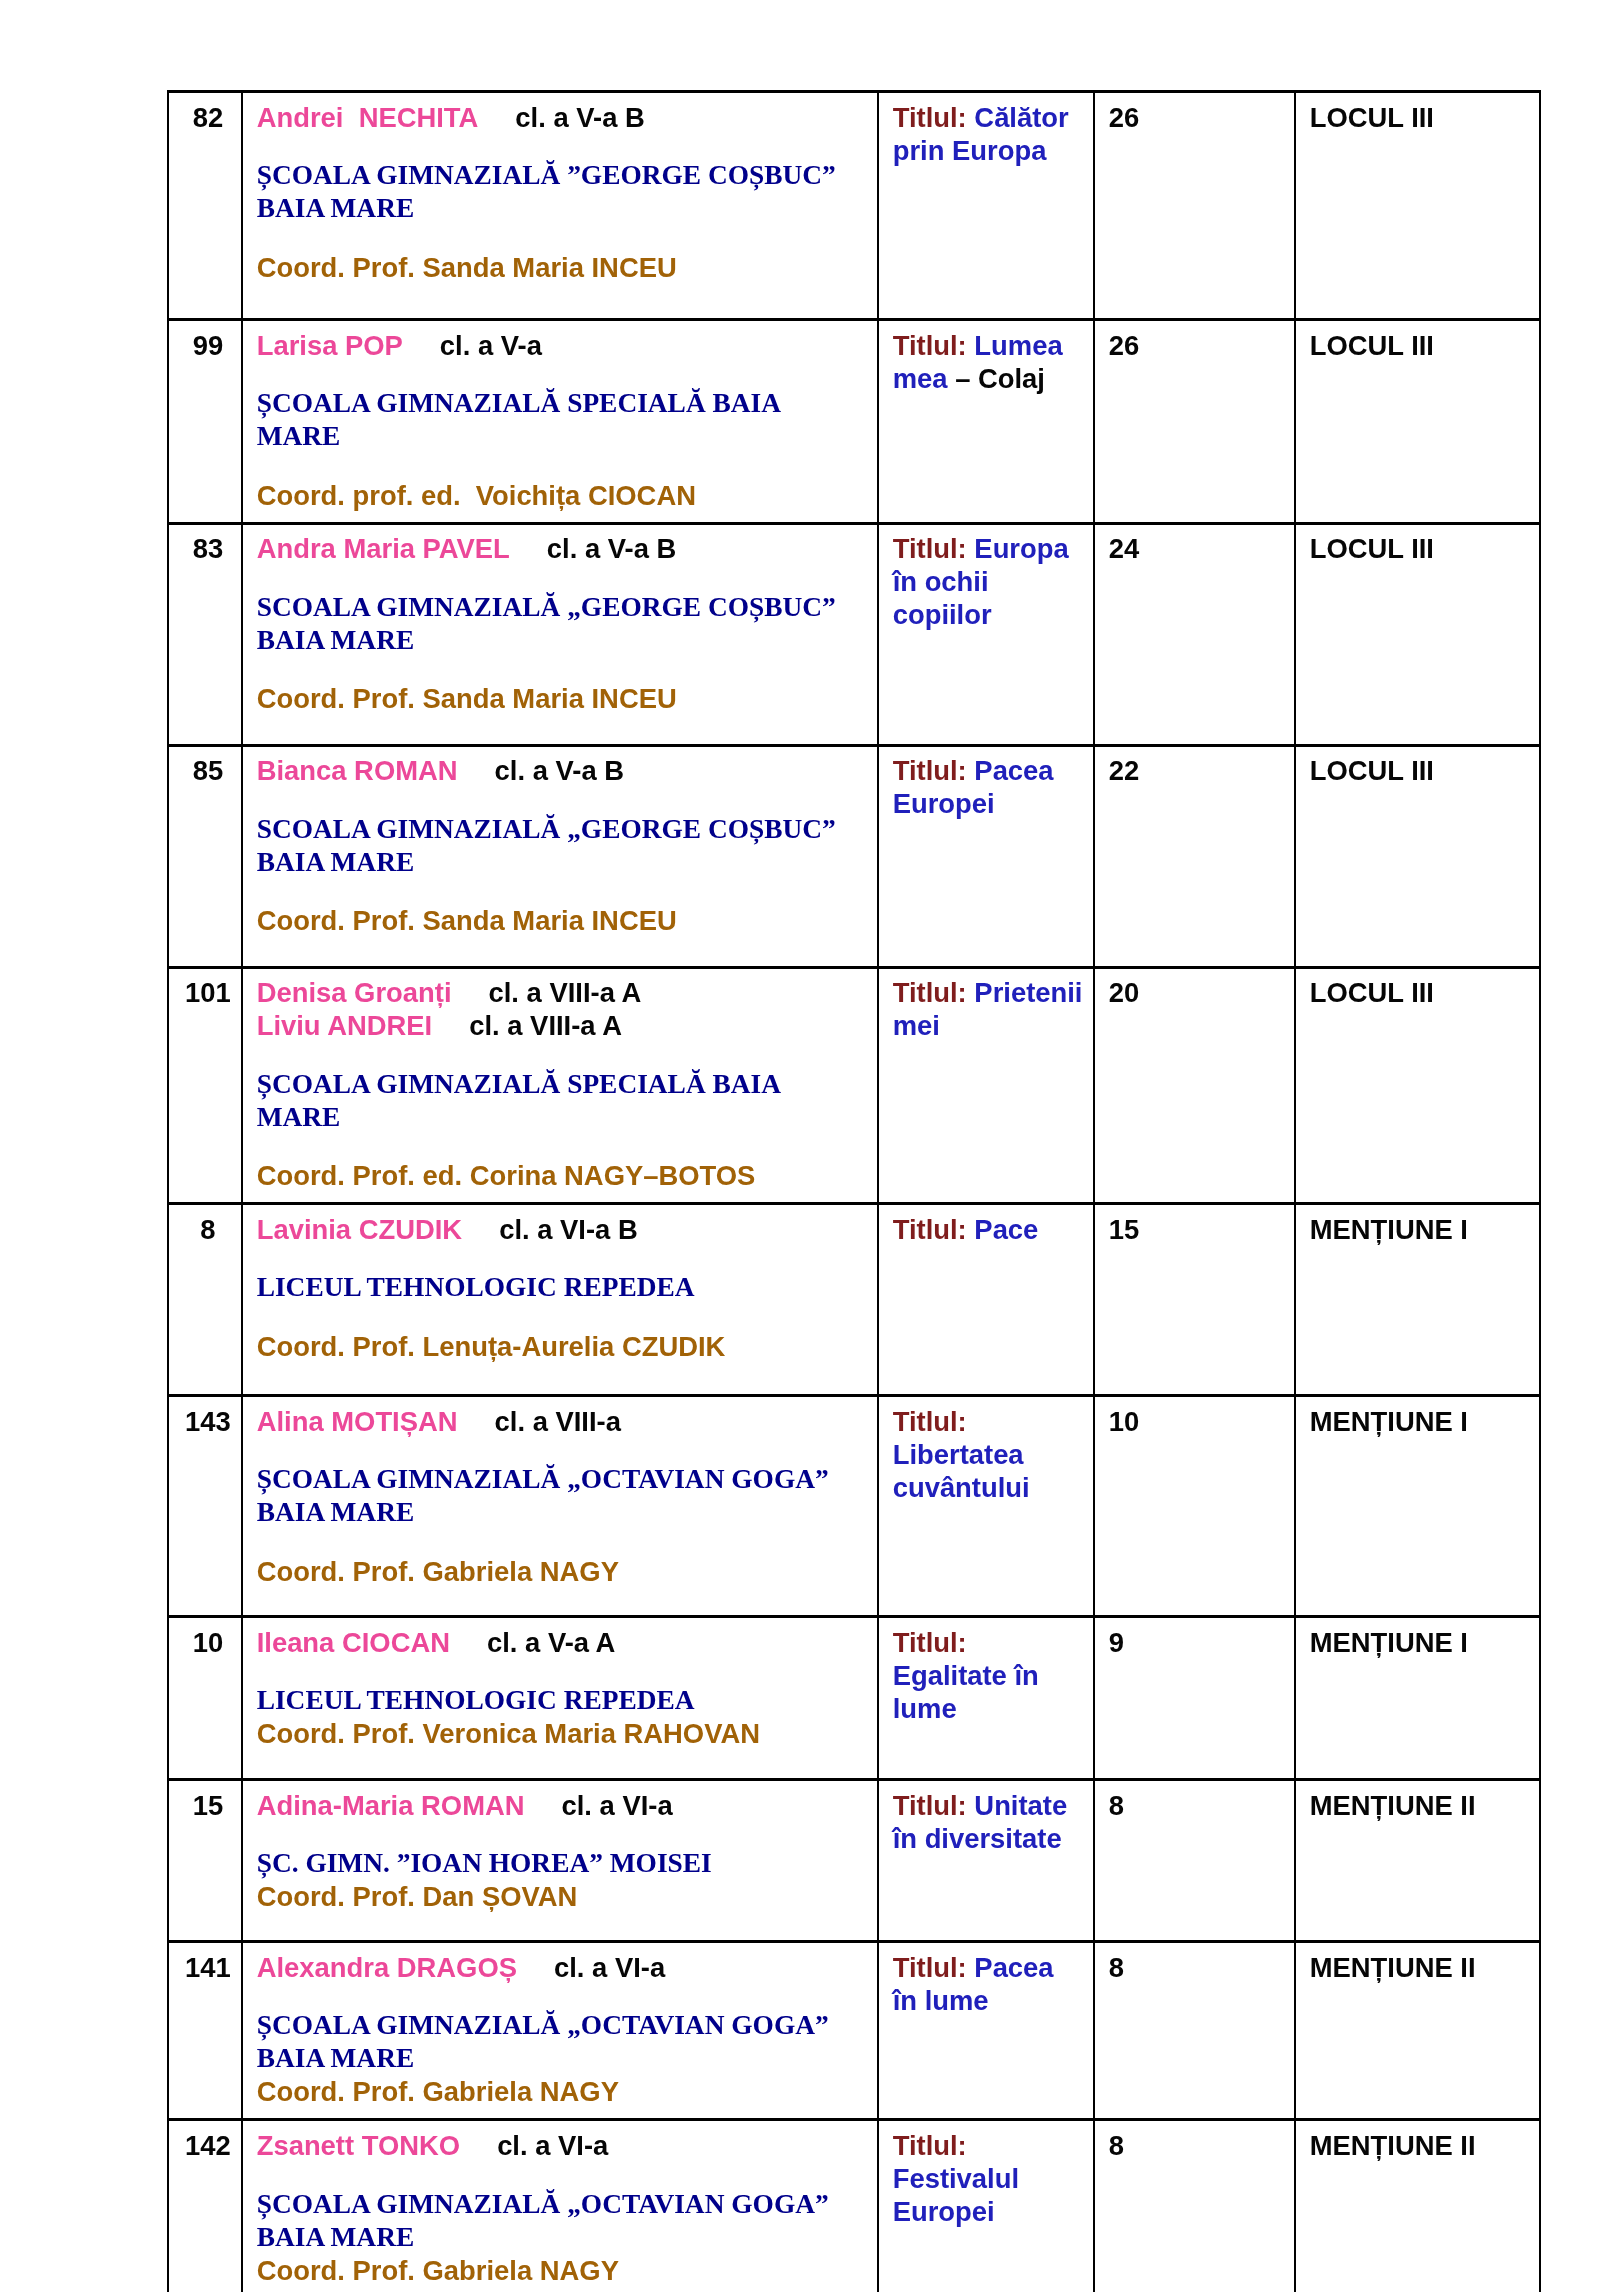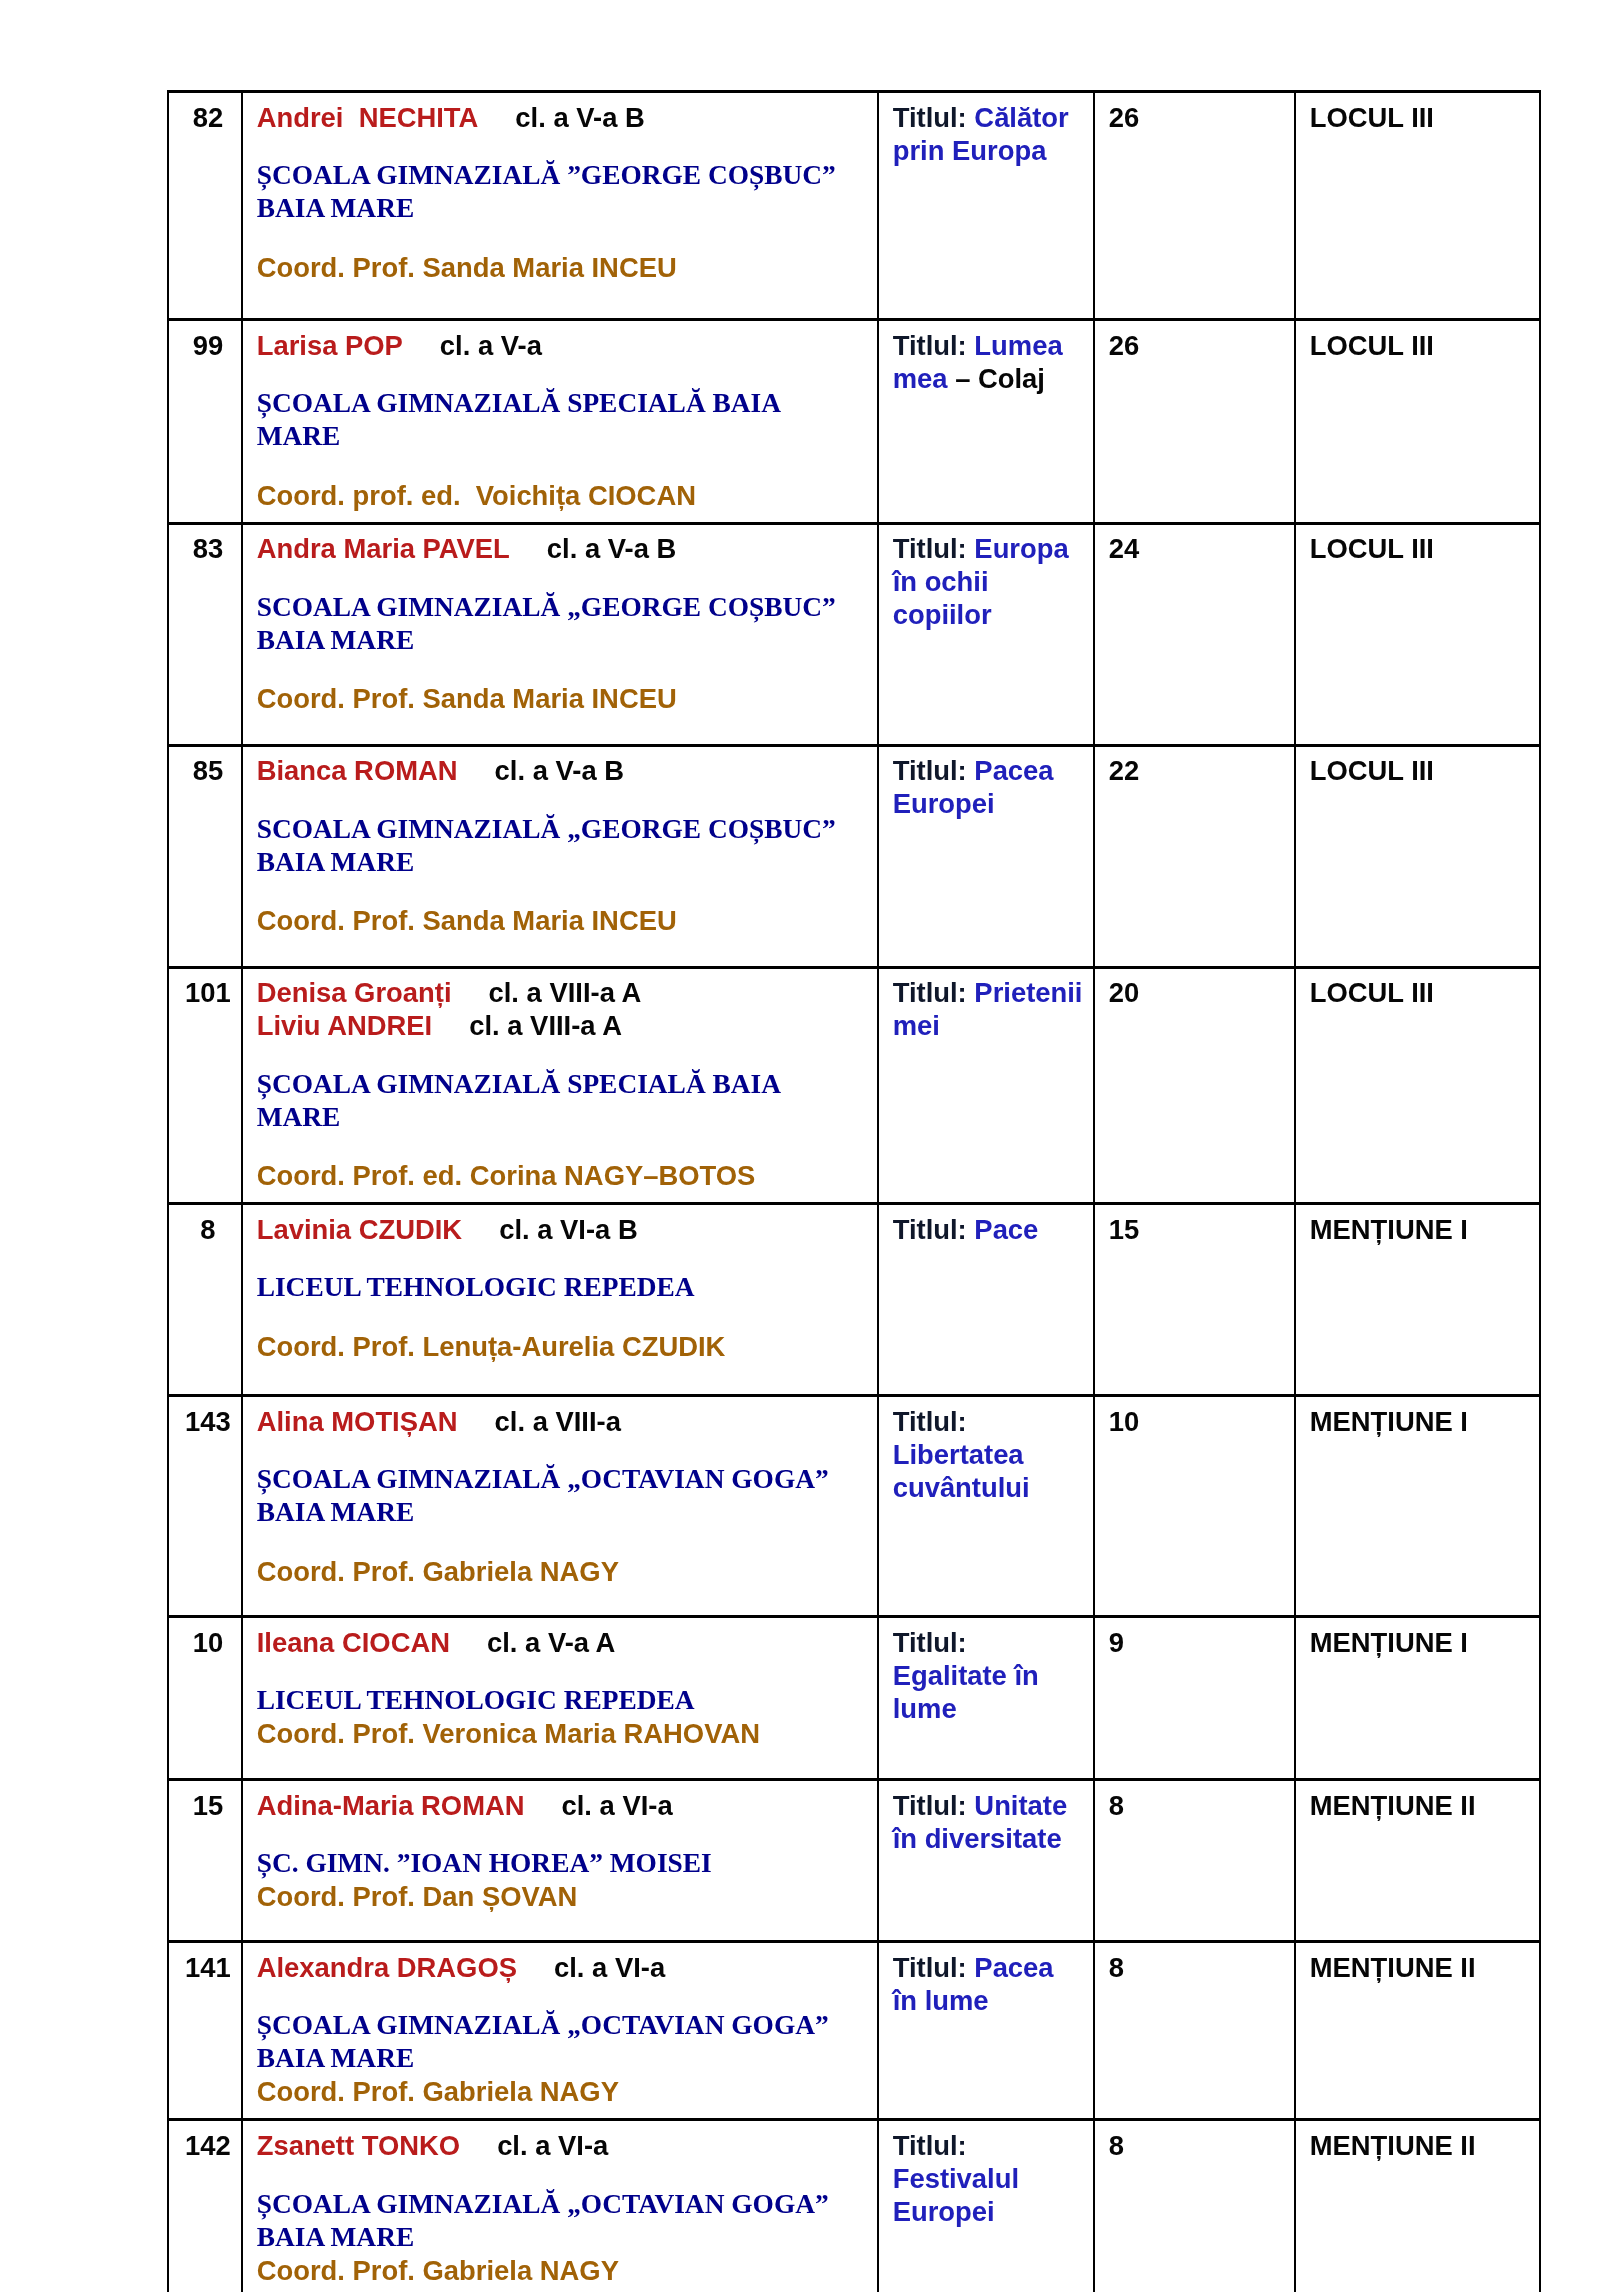"Andrei NECHITA" .nm { color: #b91c1c -> #ec4899 }
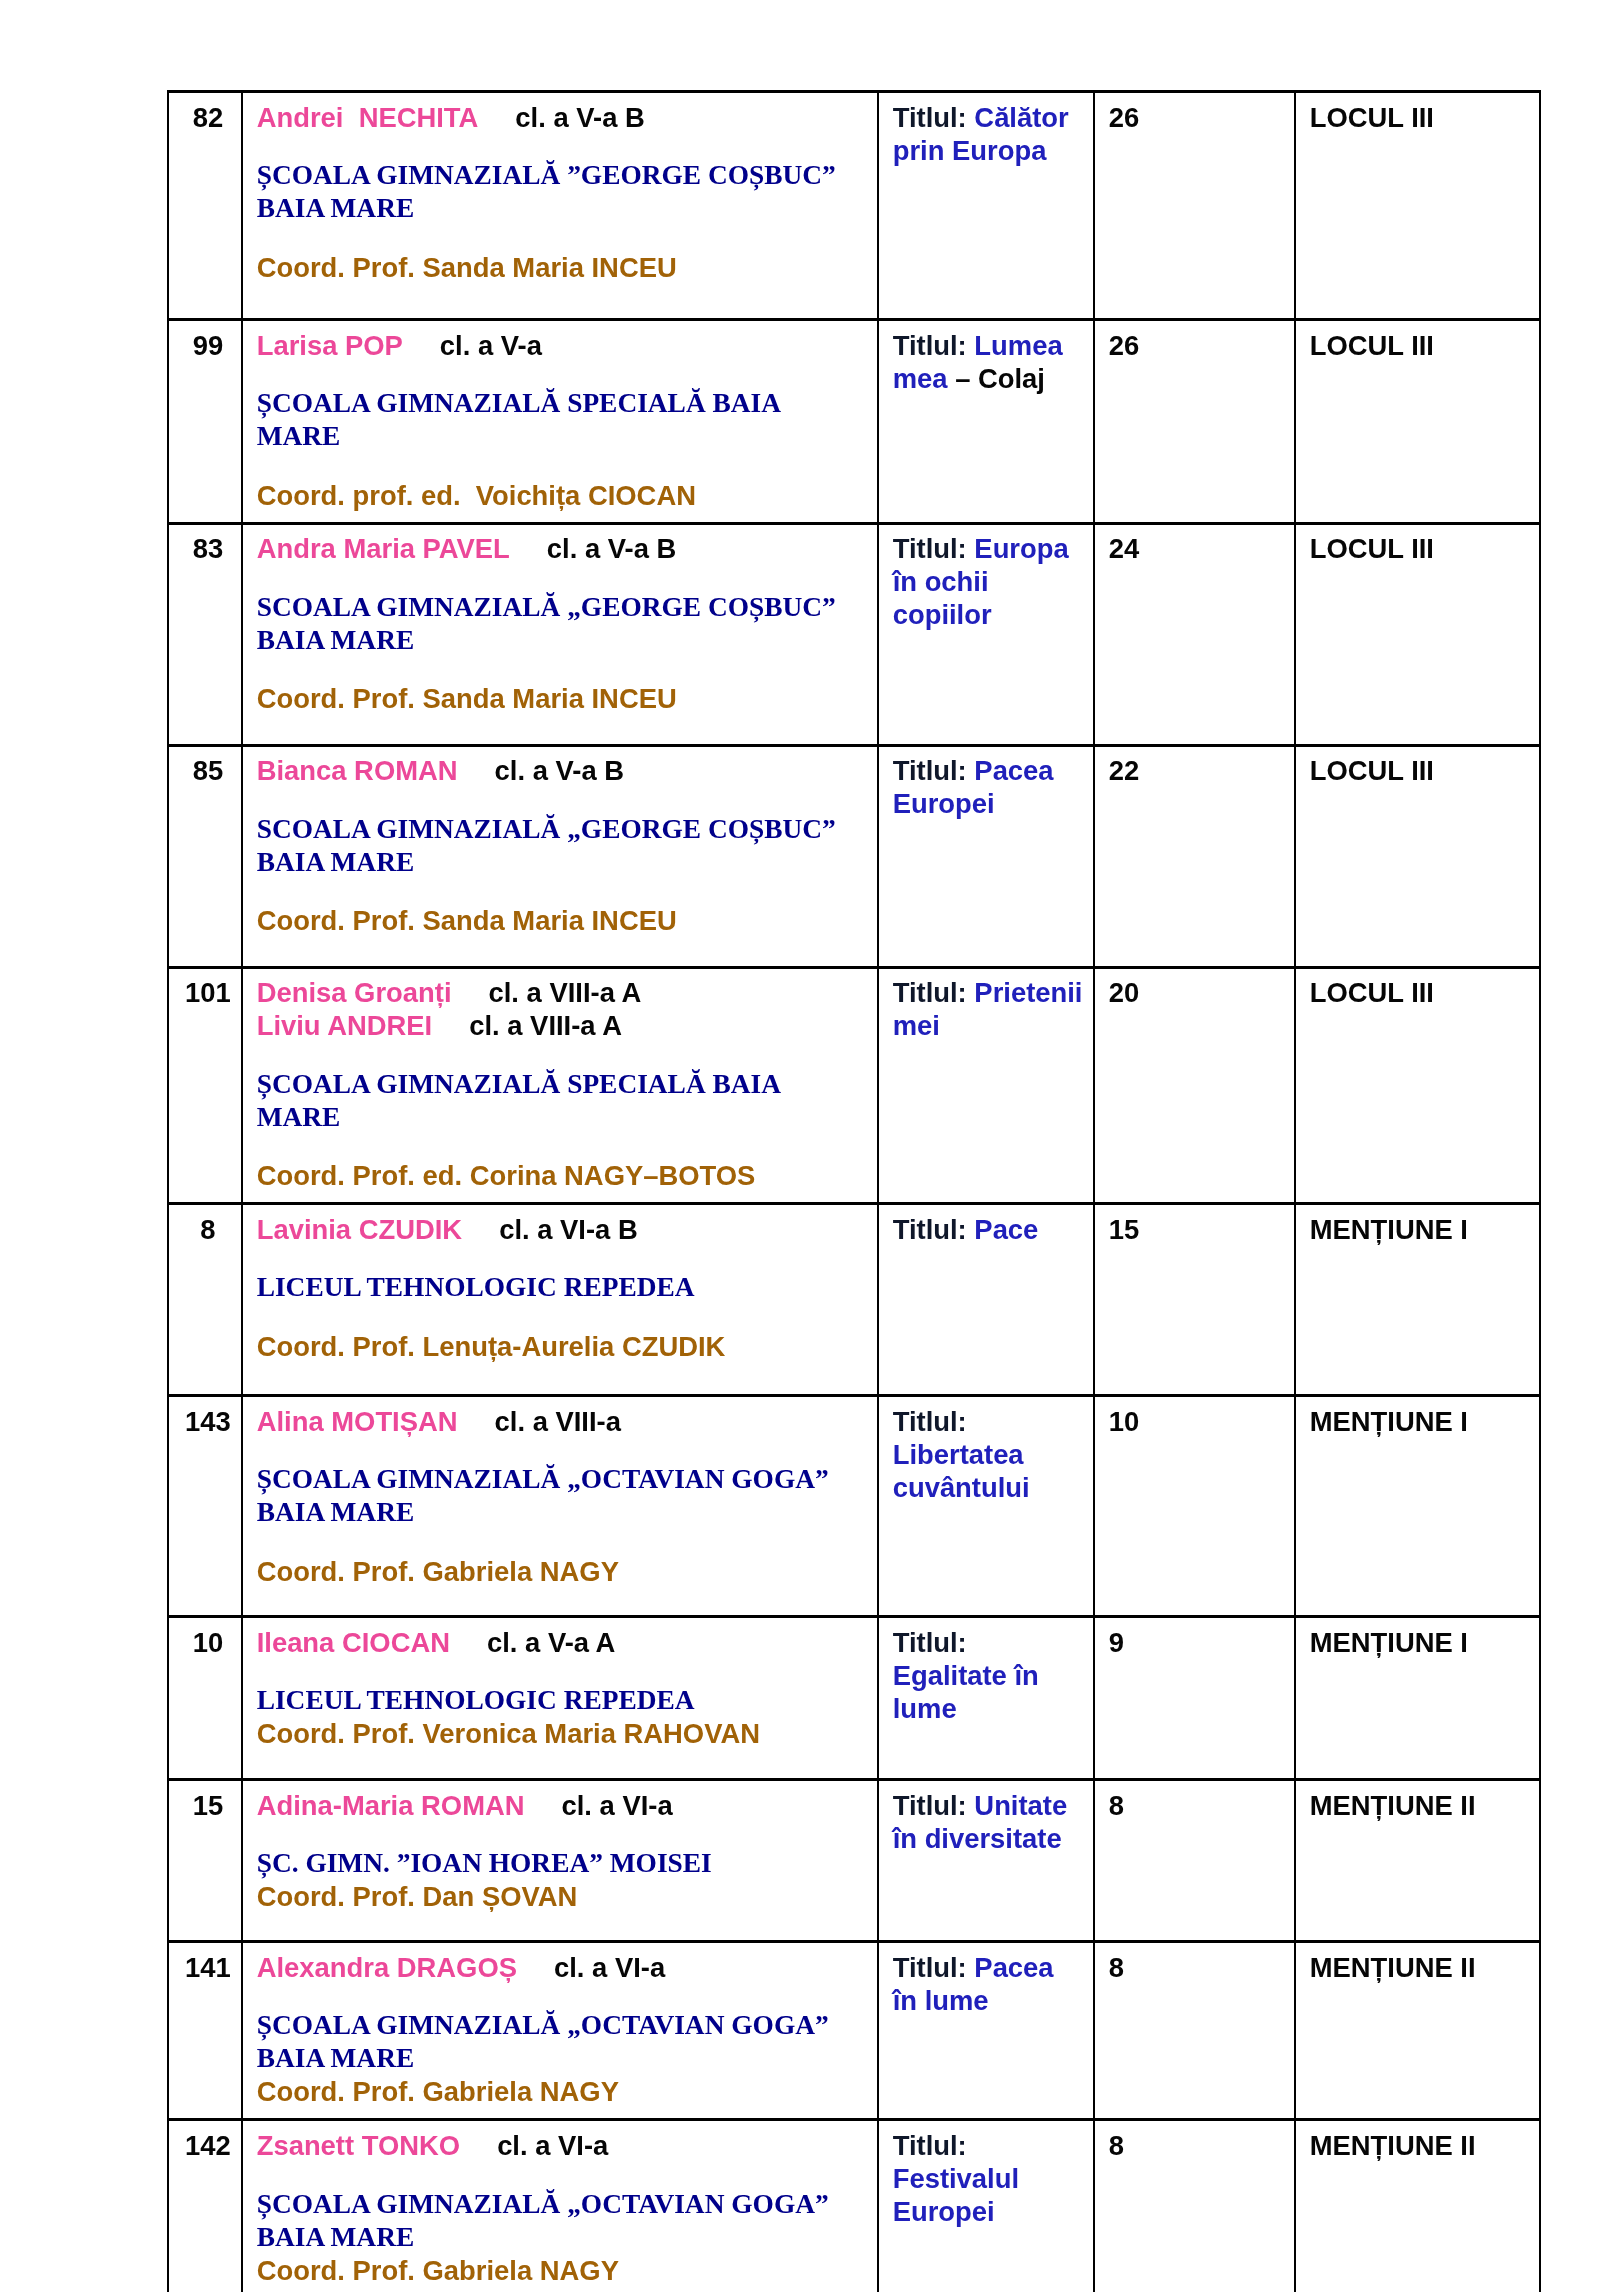"Titlul:" .title-lbl { color: #0f172a -> #7f1d1d }
